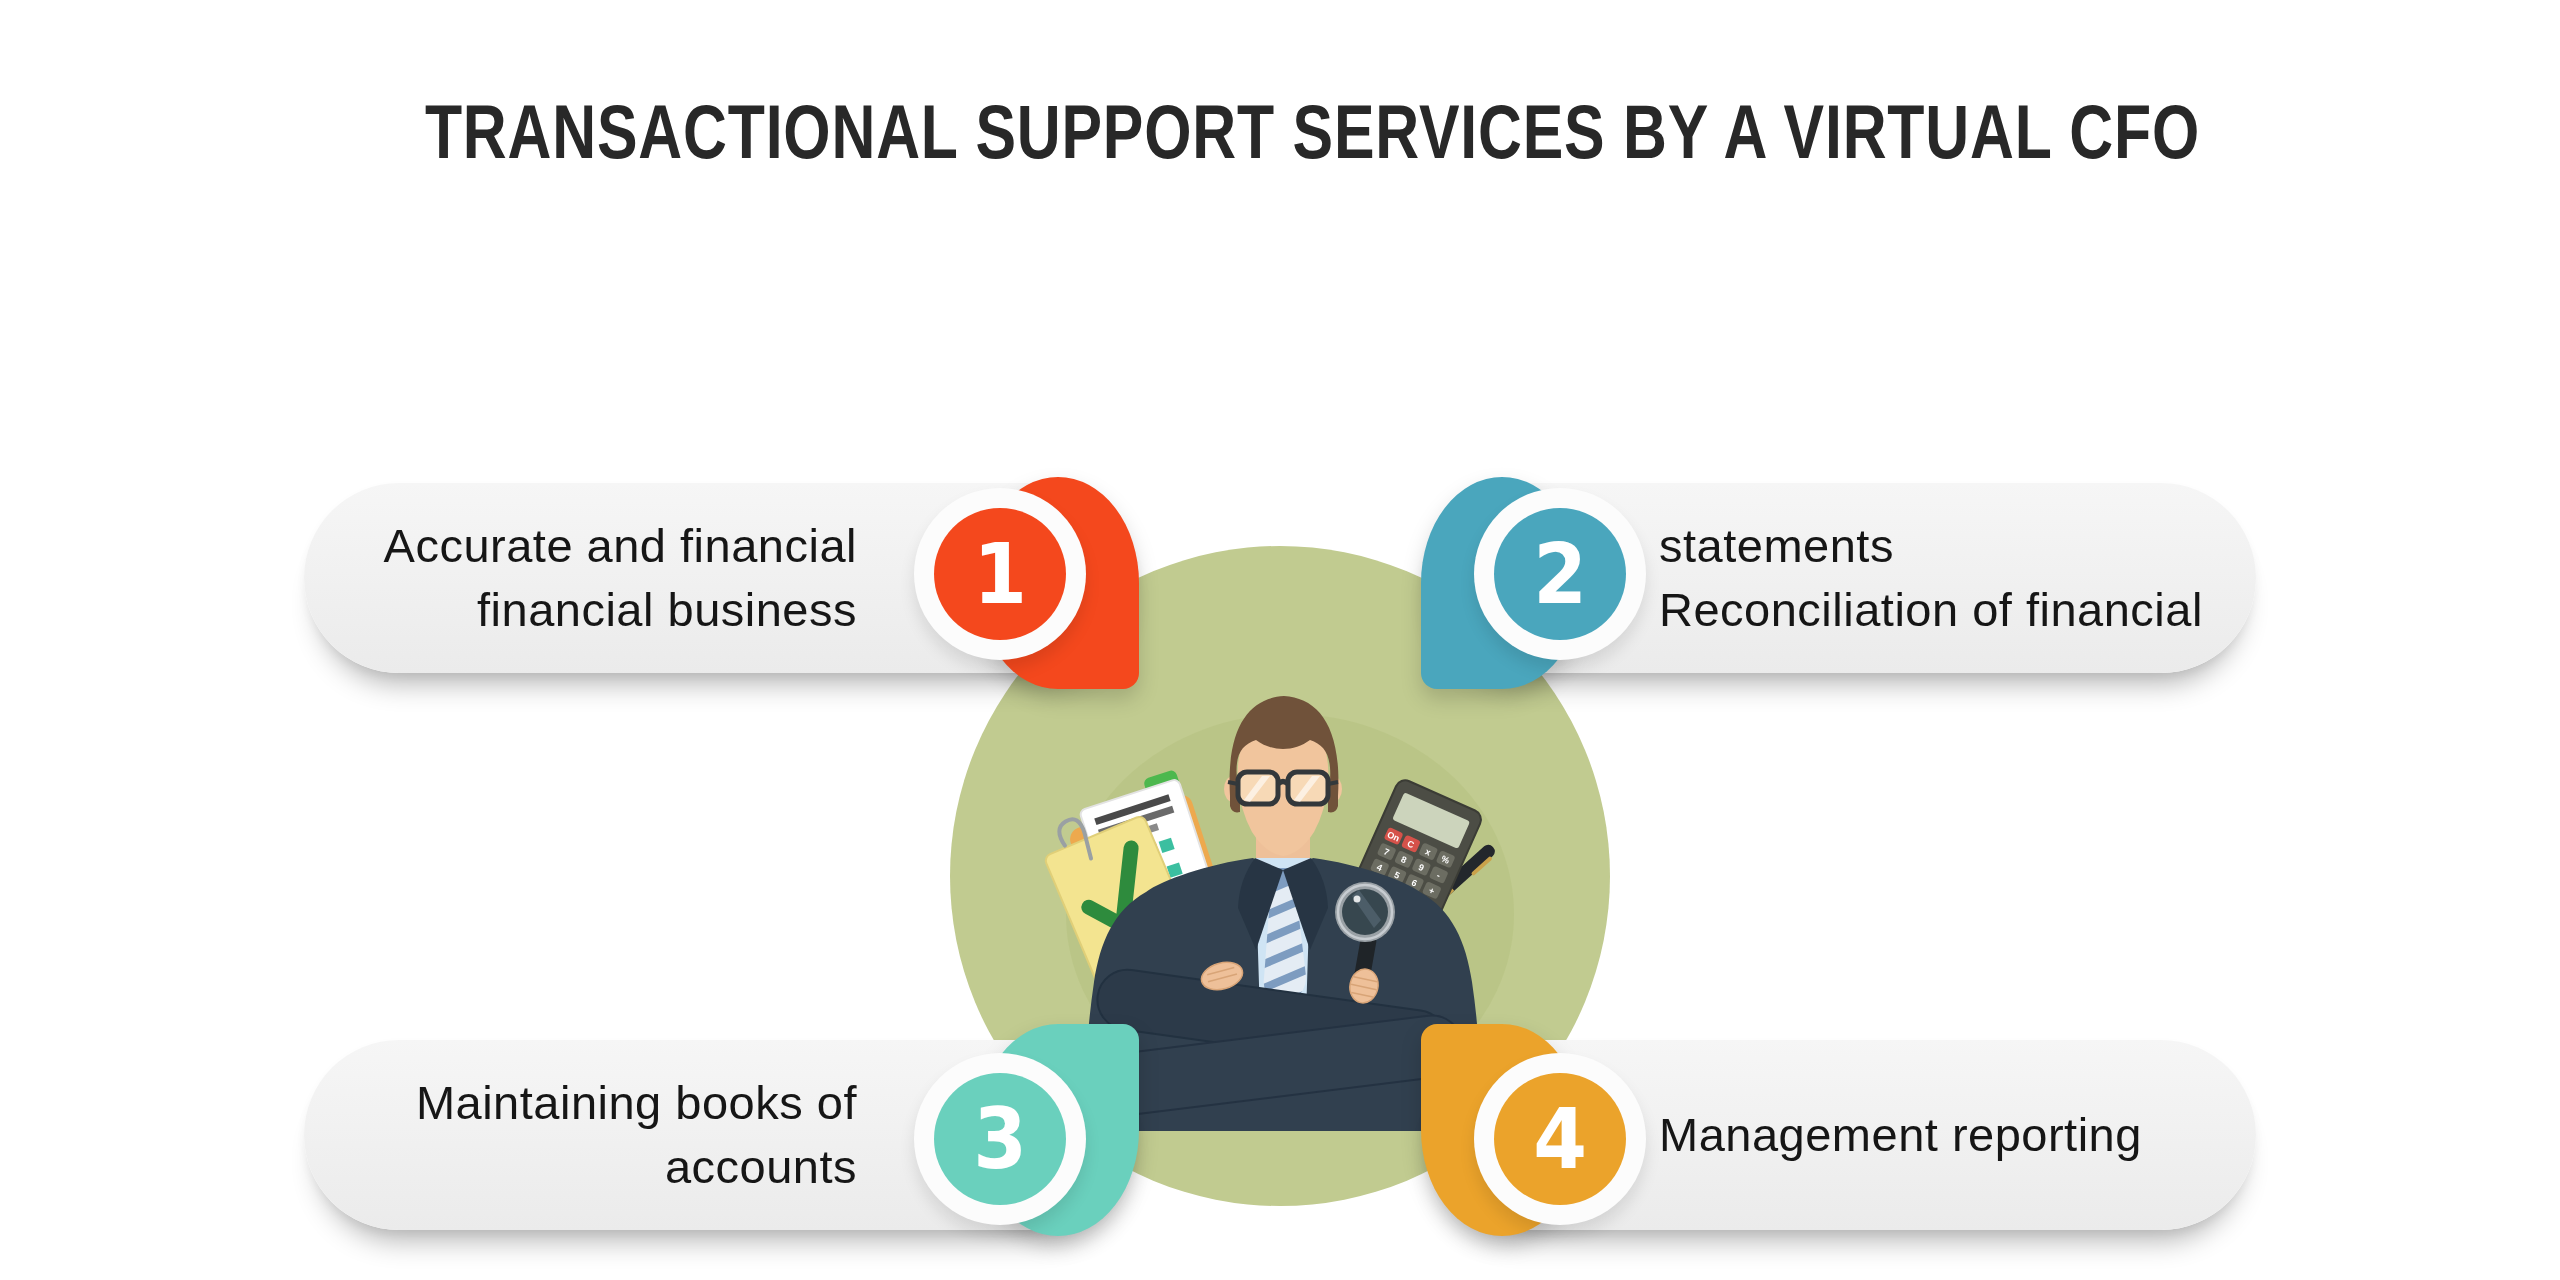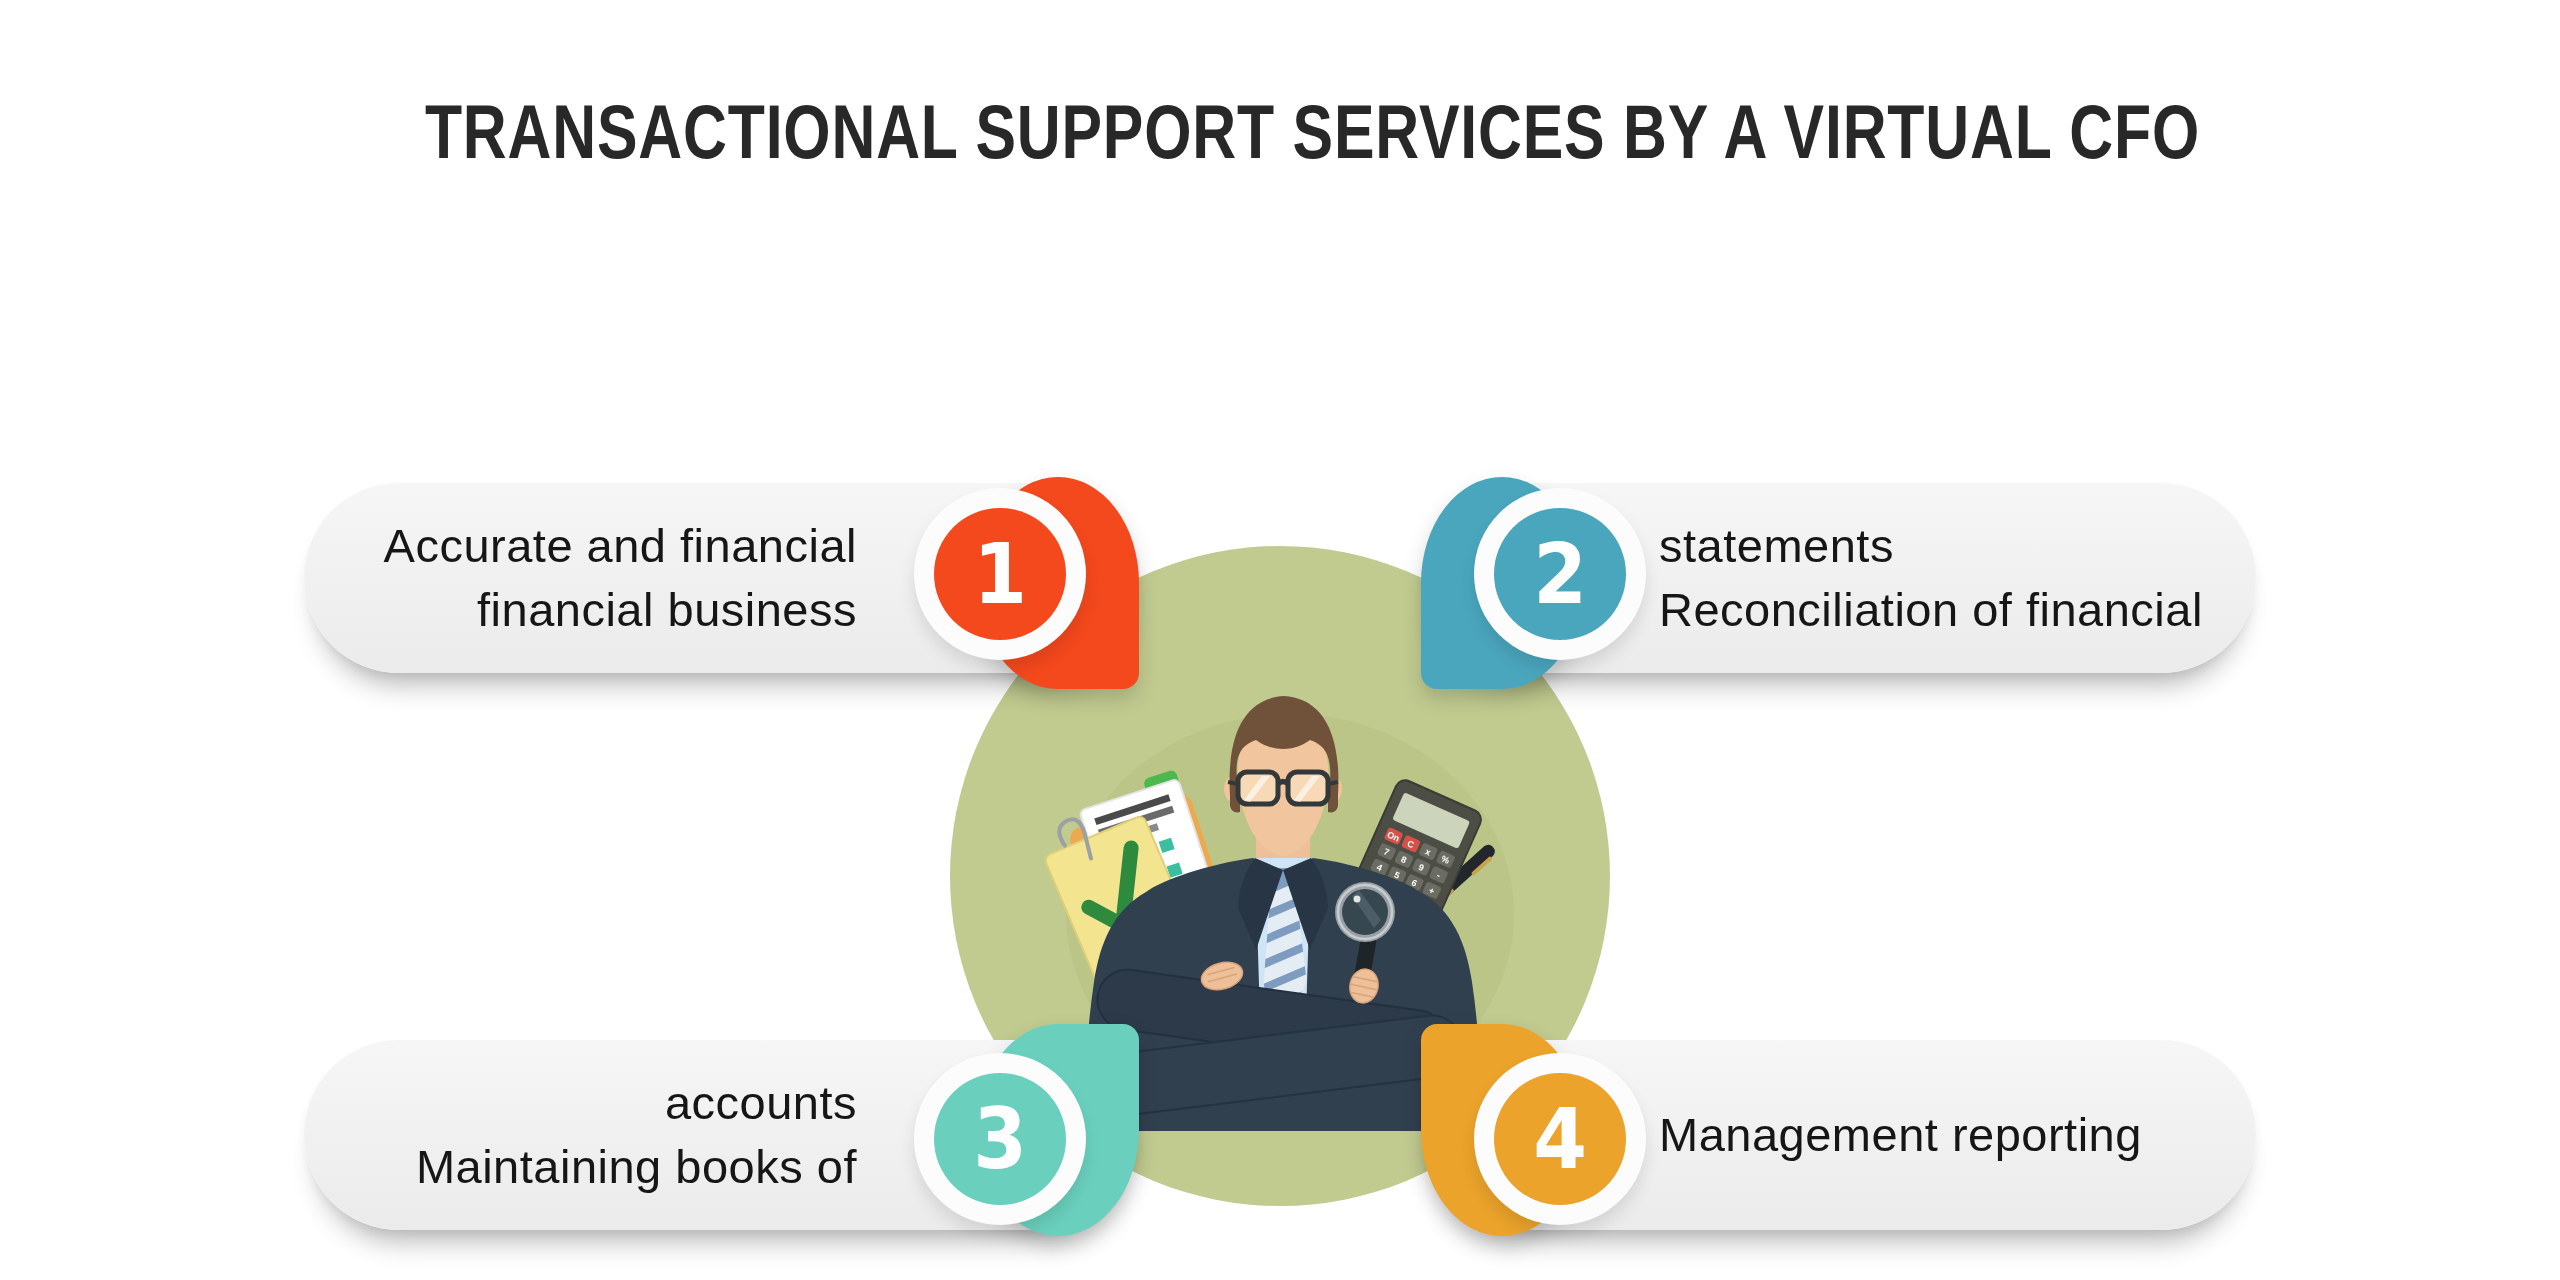"accounts" span { order: before "Maintaining books of" -> after "Maintaining books of" }
